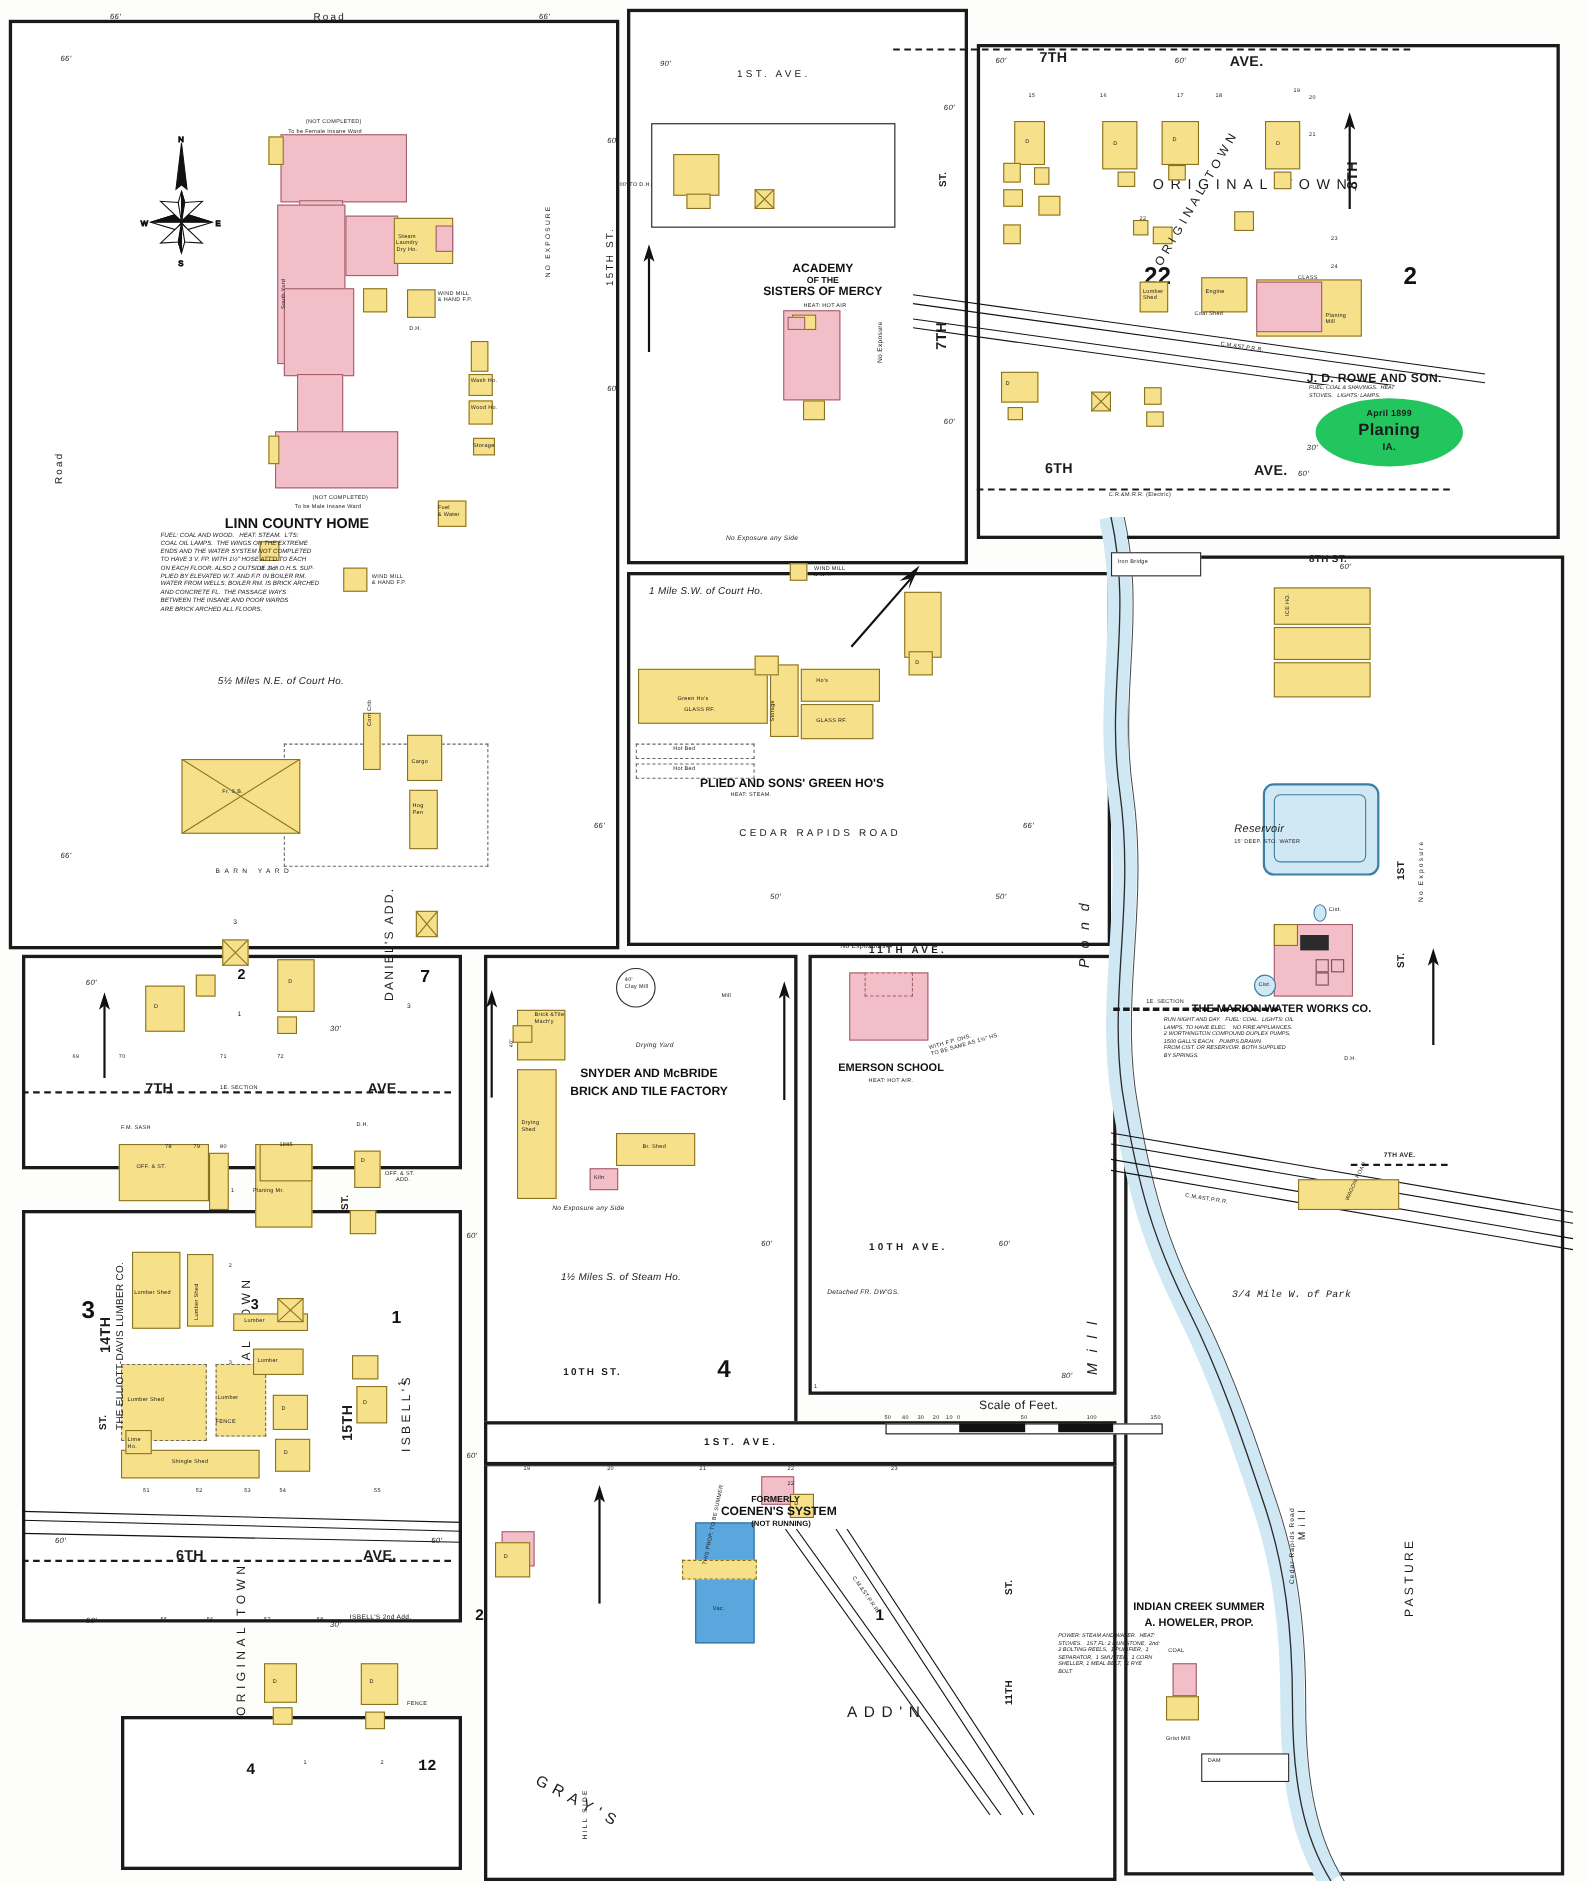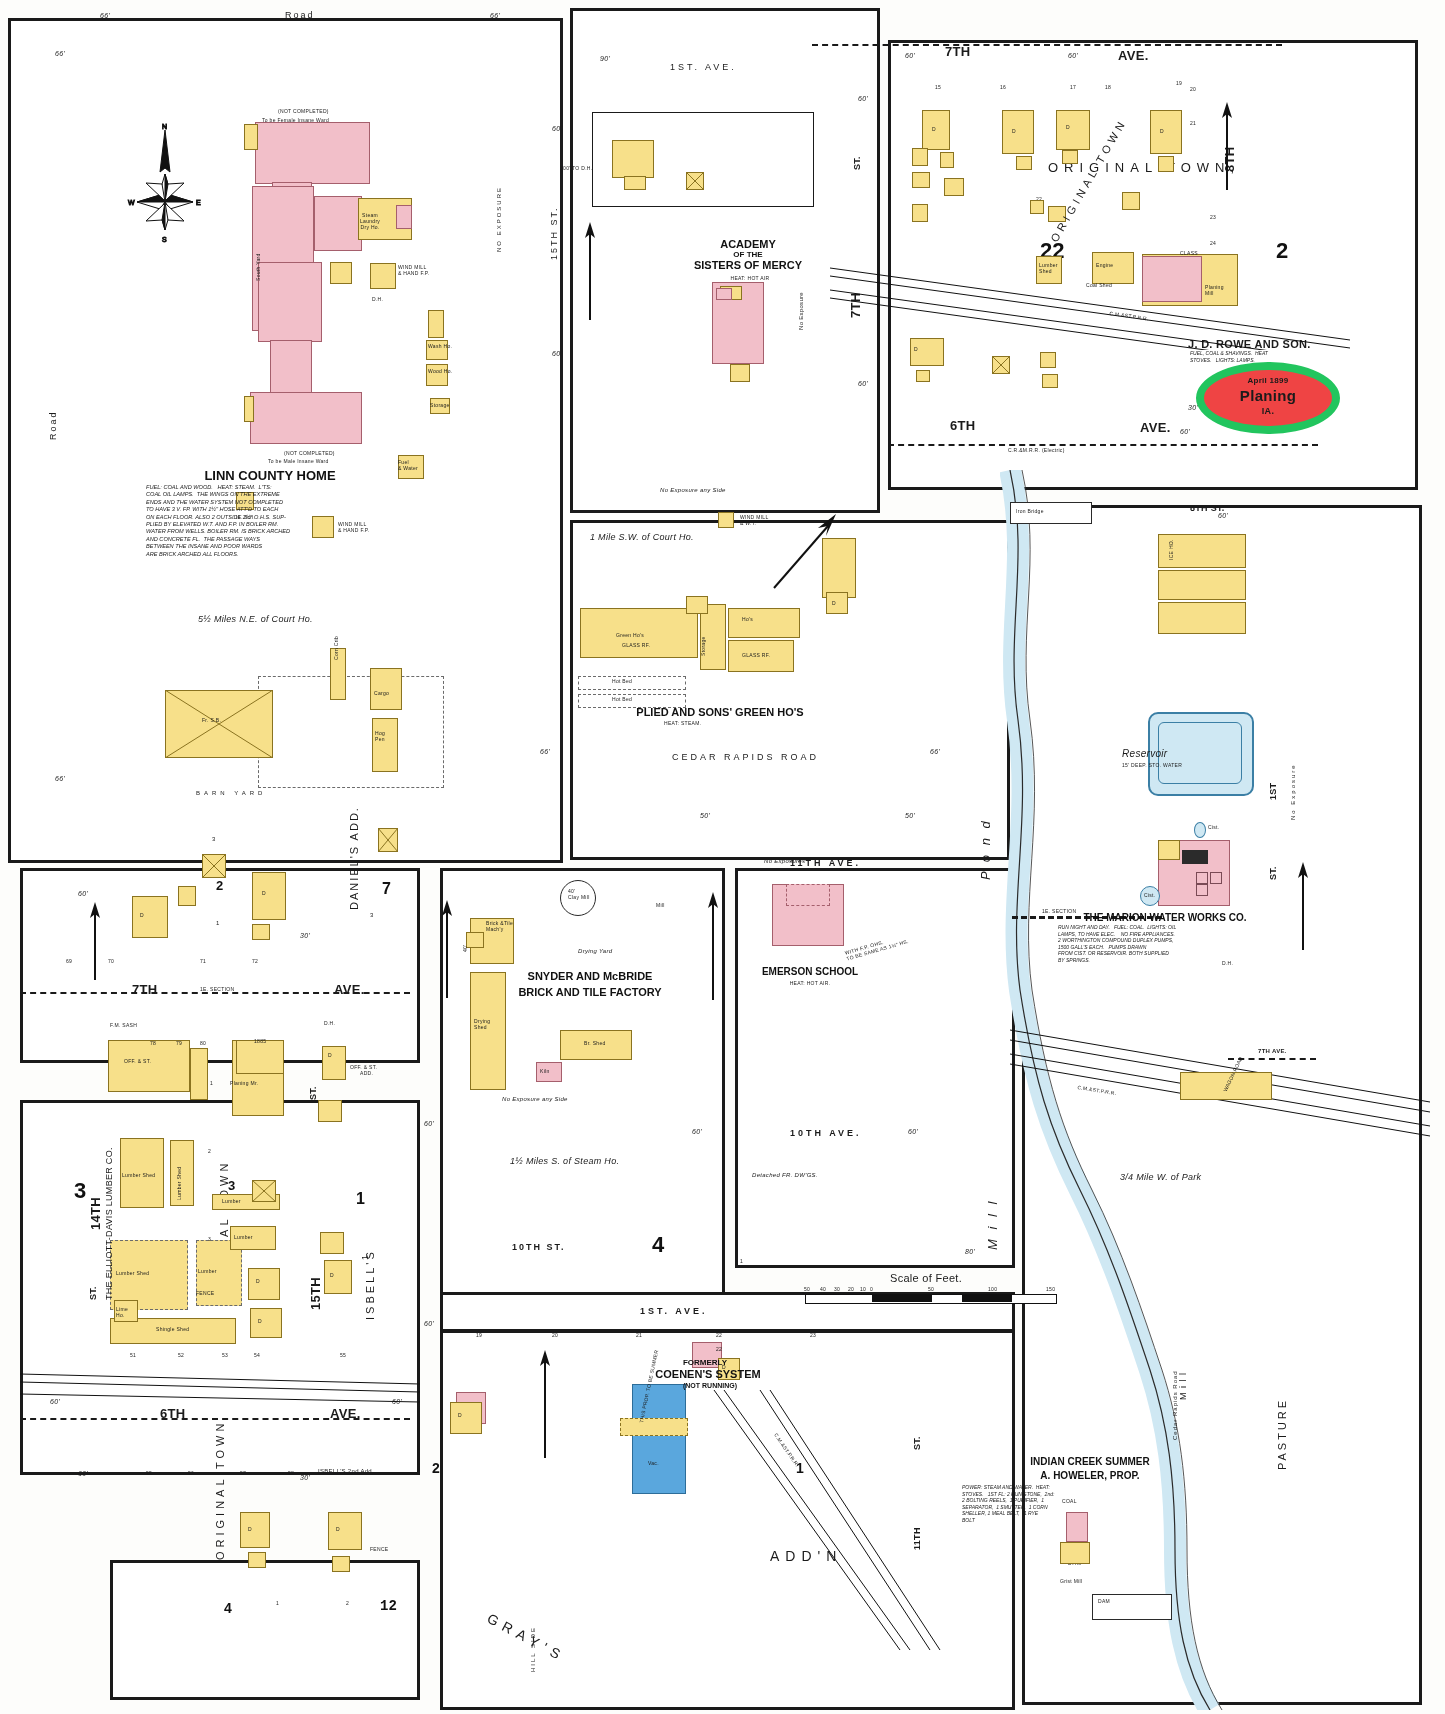"April 1899" .cartouche { background: #ef4444 -> #22c55e; border: 8px solid #22c55e -> 3px solid #22c55e }
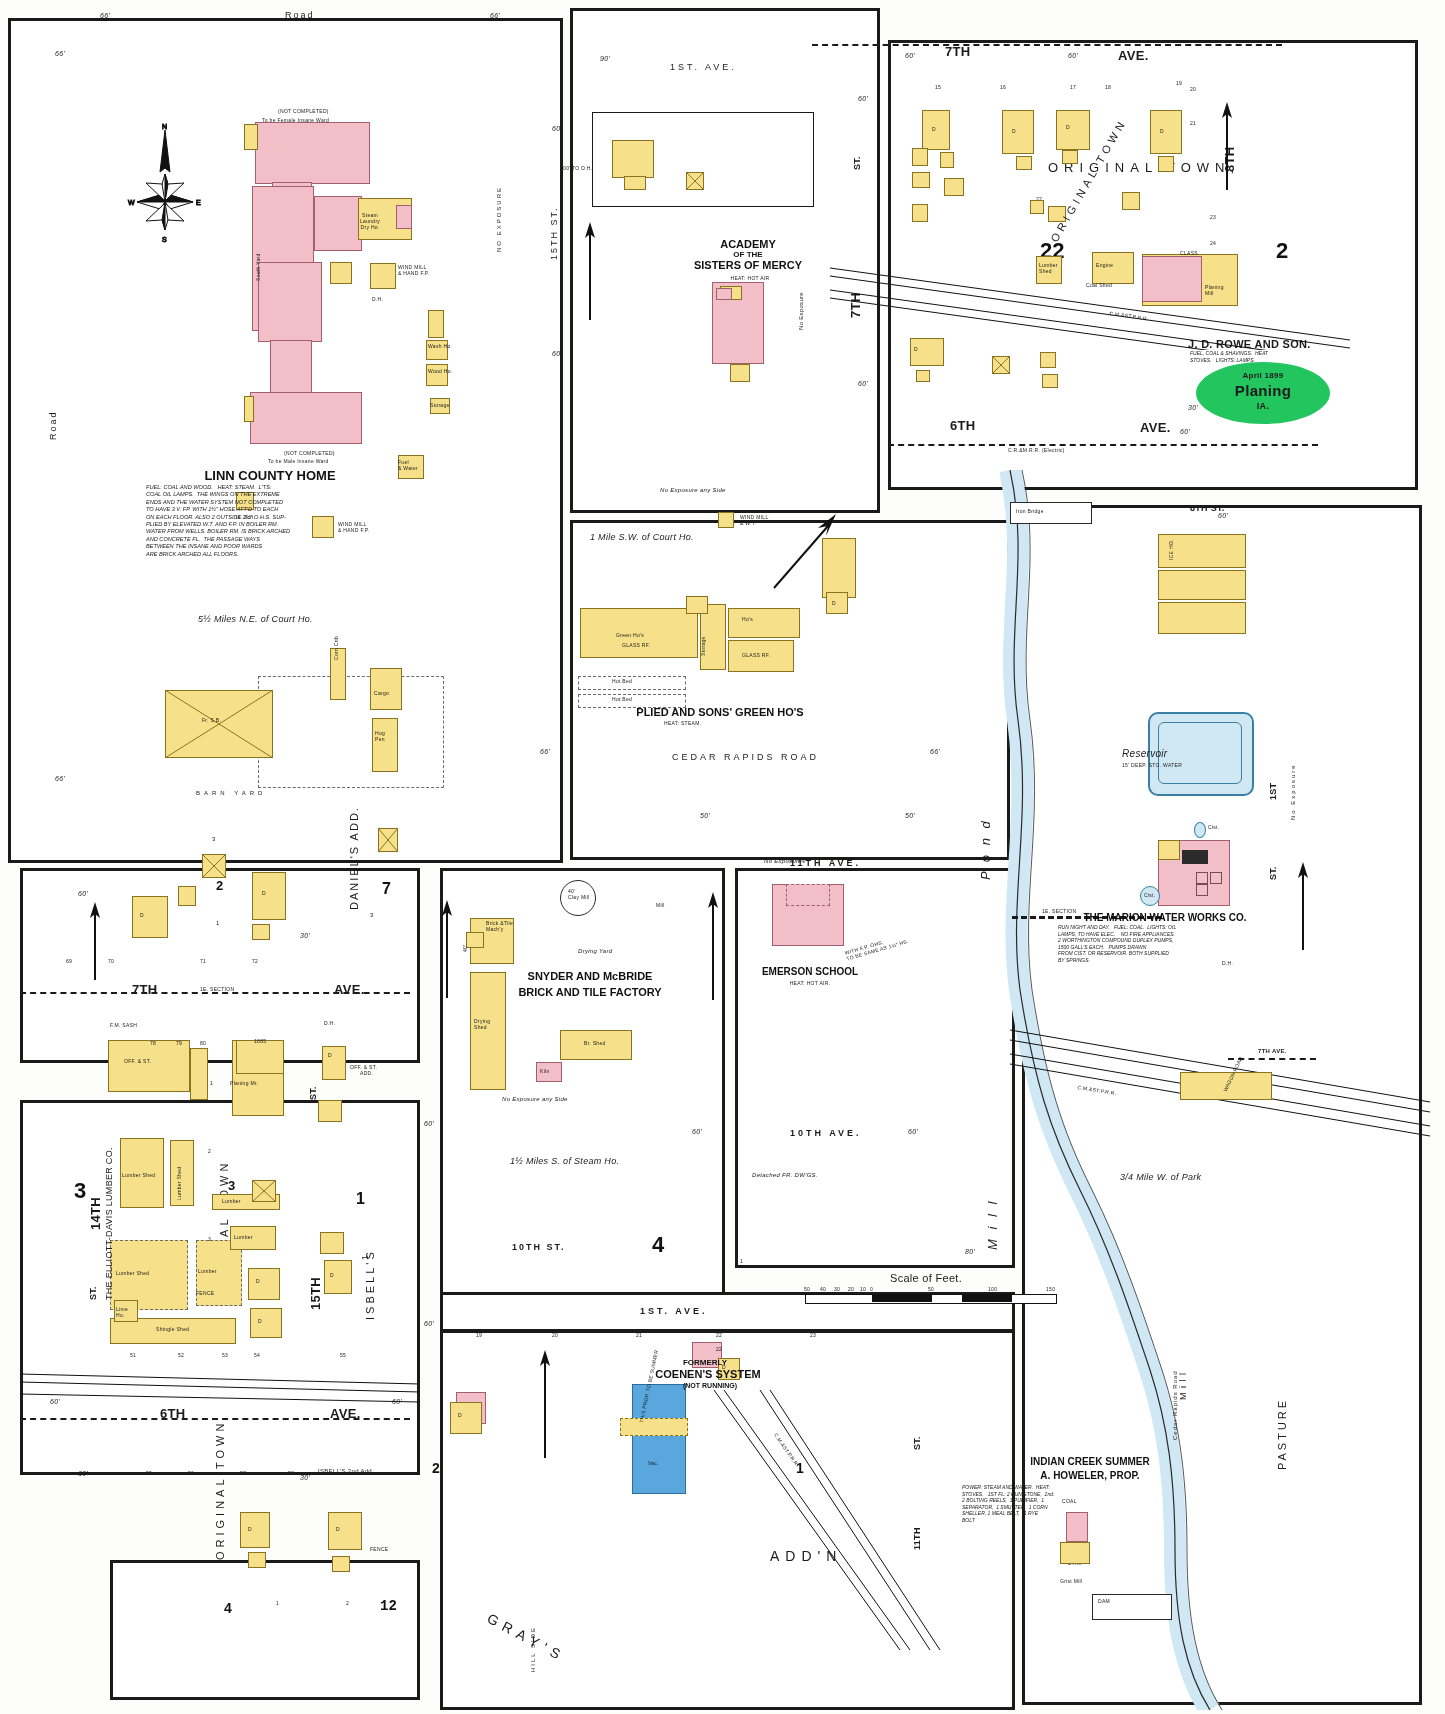"3/4 Mile W. of Park" div.lbl { font-family: none -> Liberation Mono, monospace }
